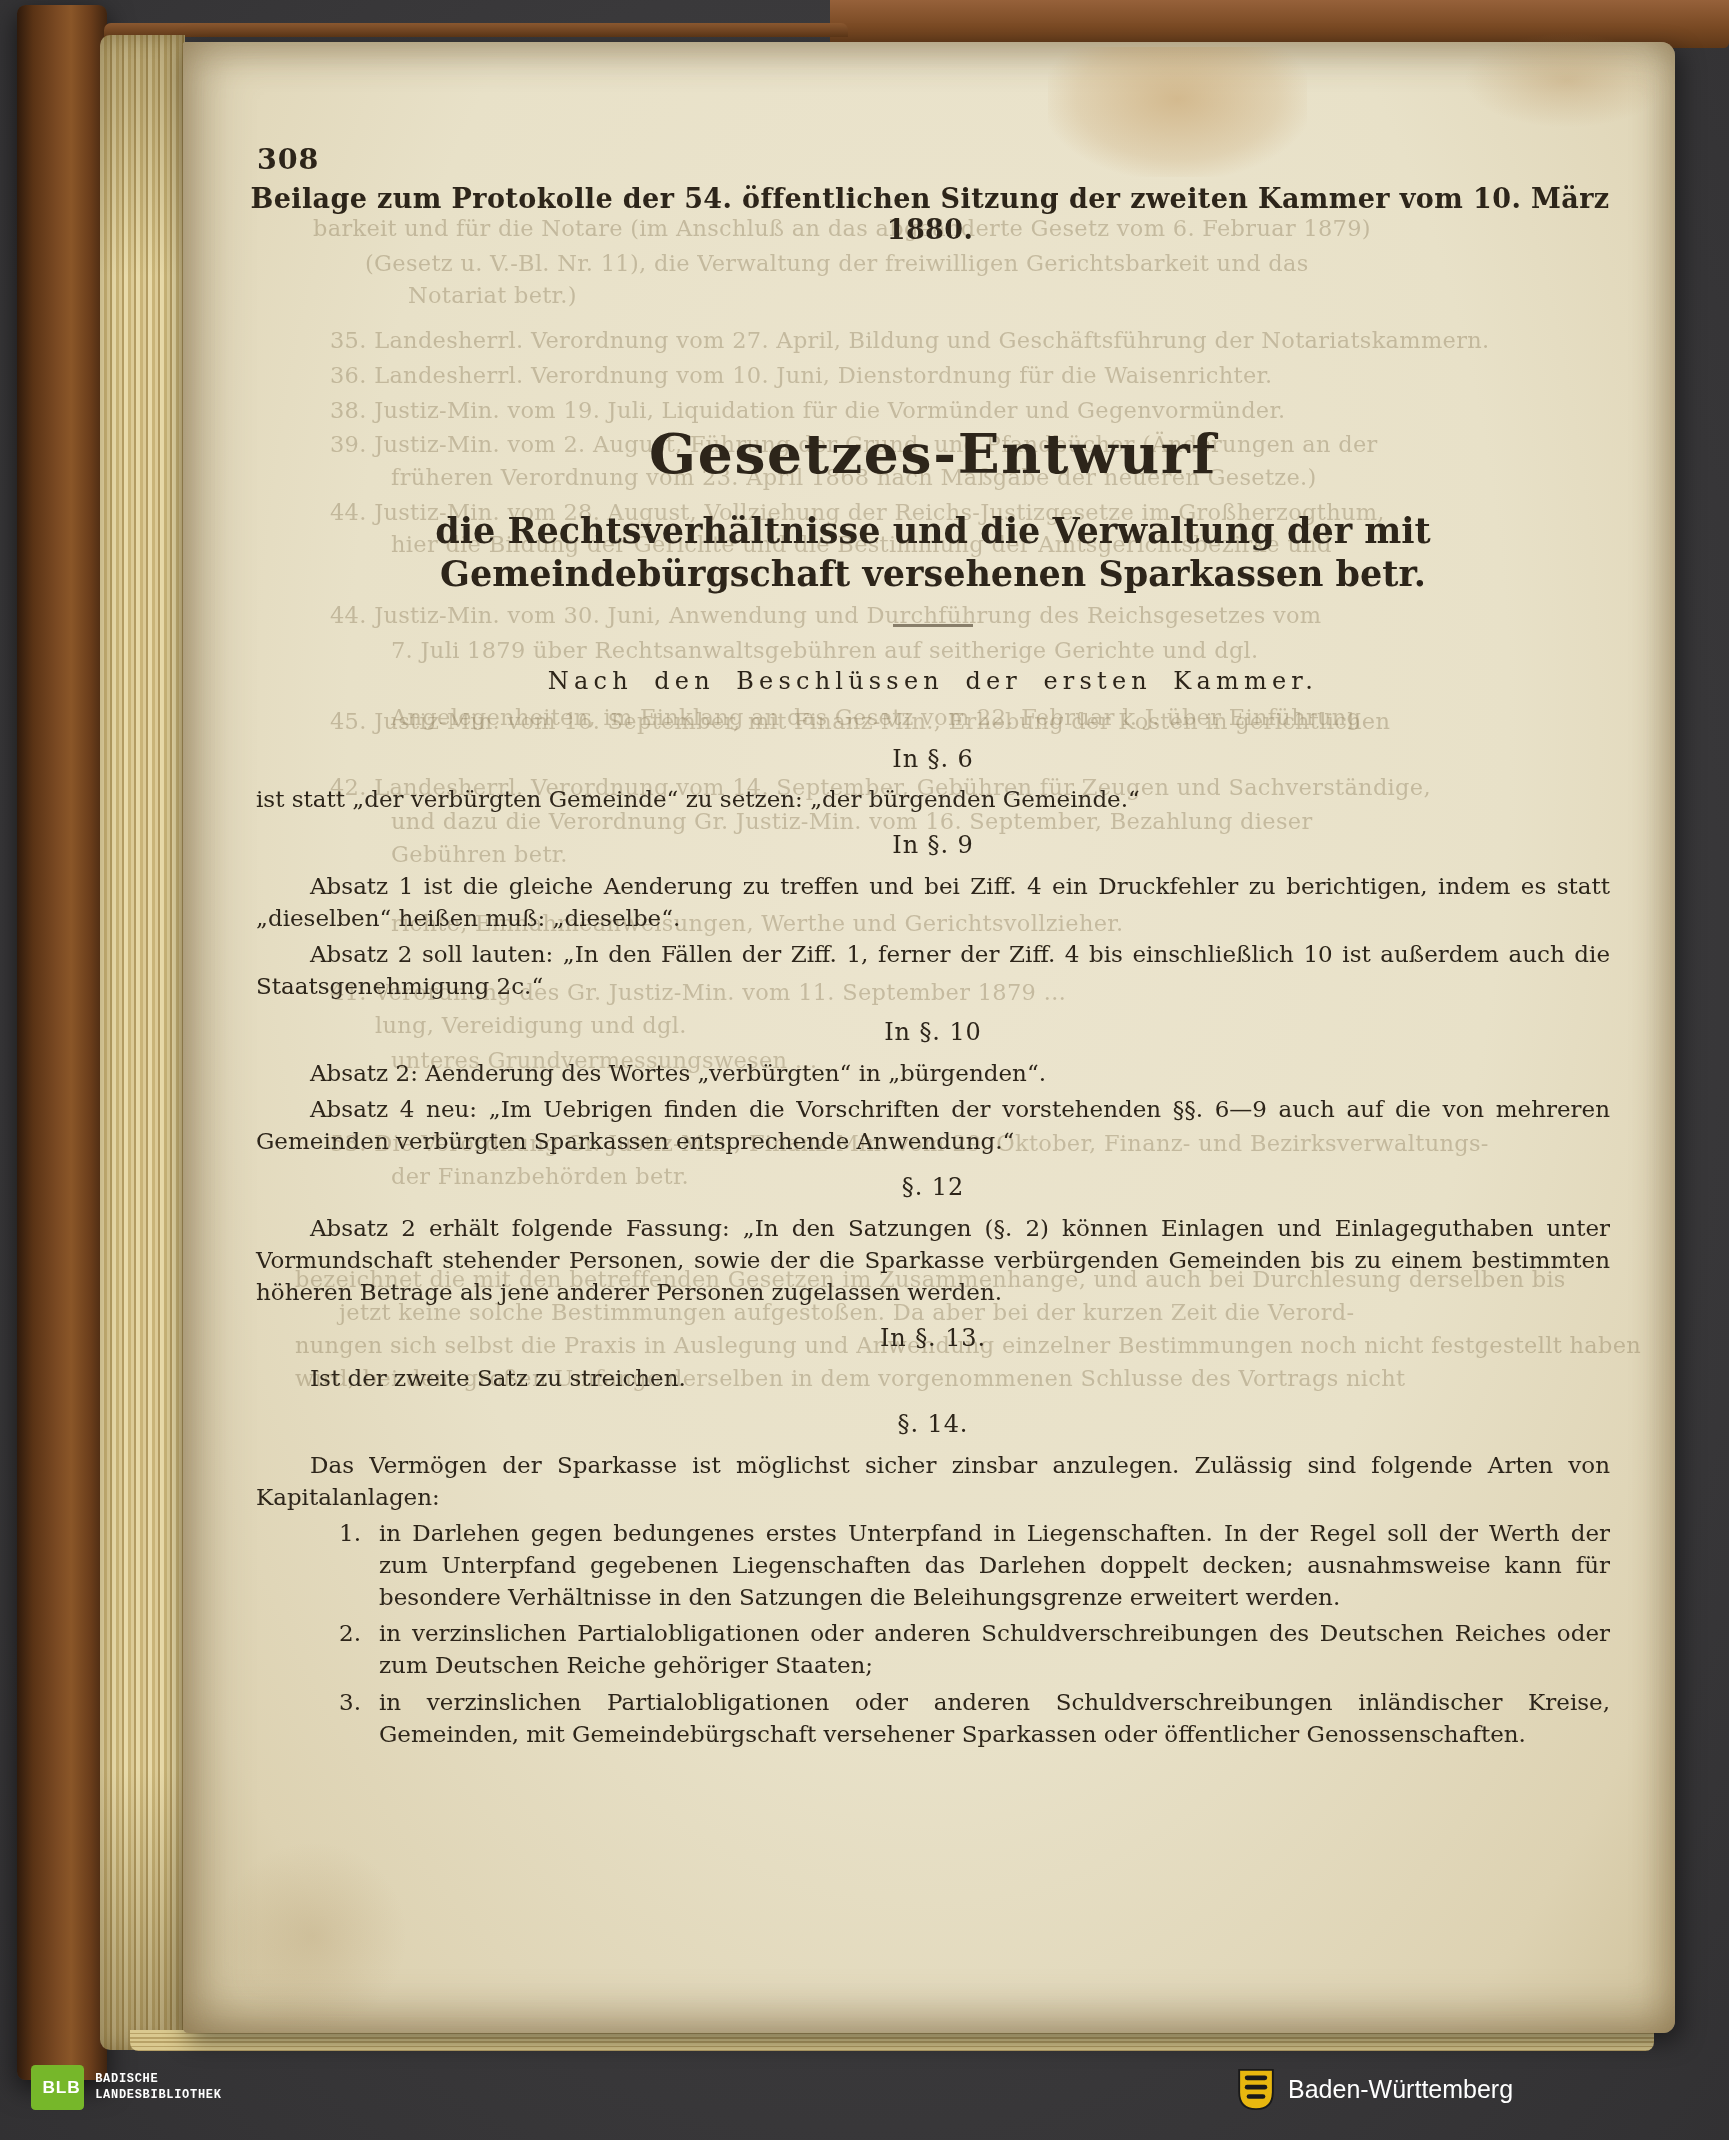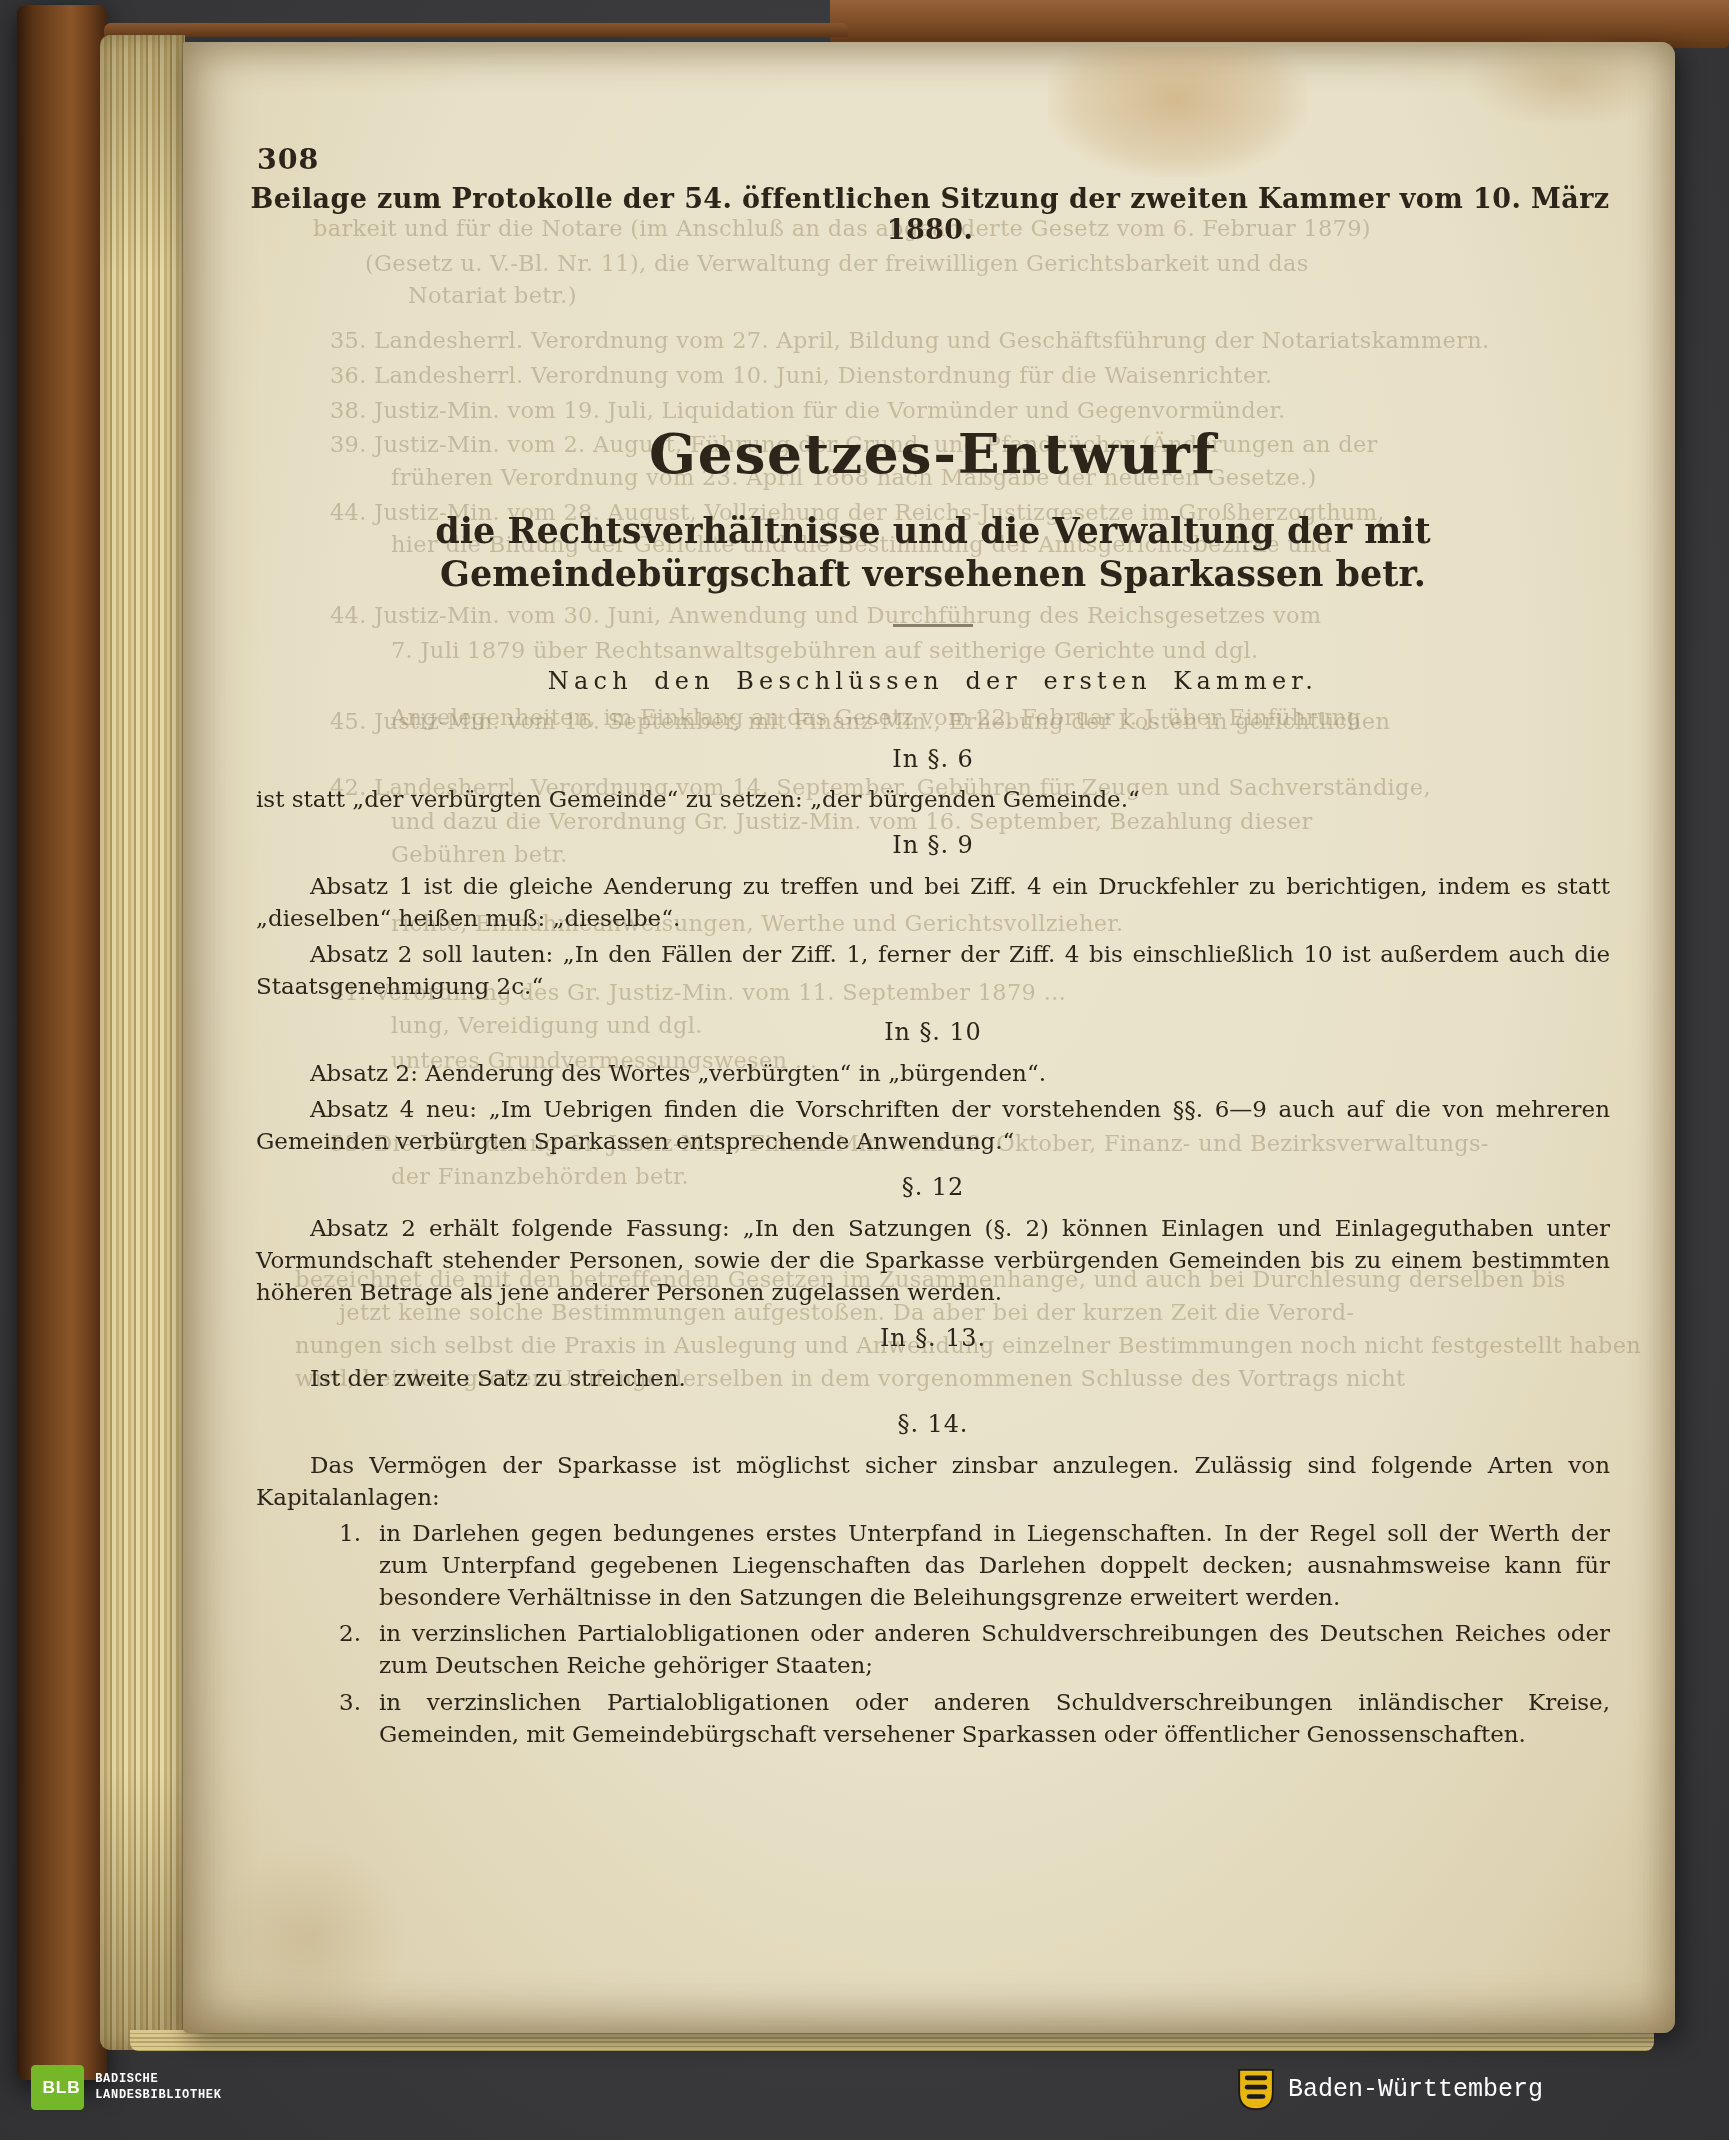"lung, Vereidigung und dgl." div.ghost-line { left: 208px -> 192px }
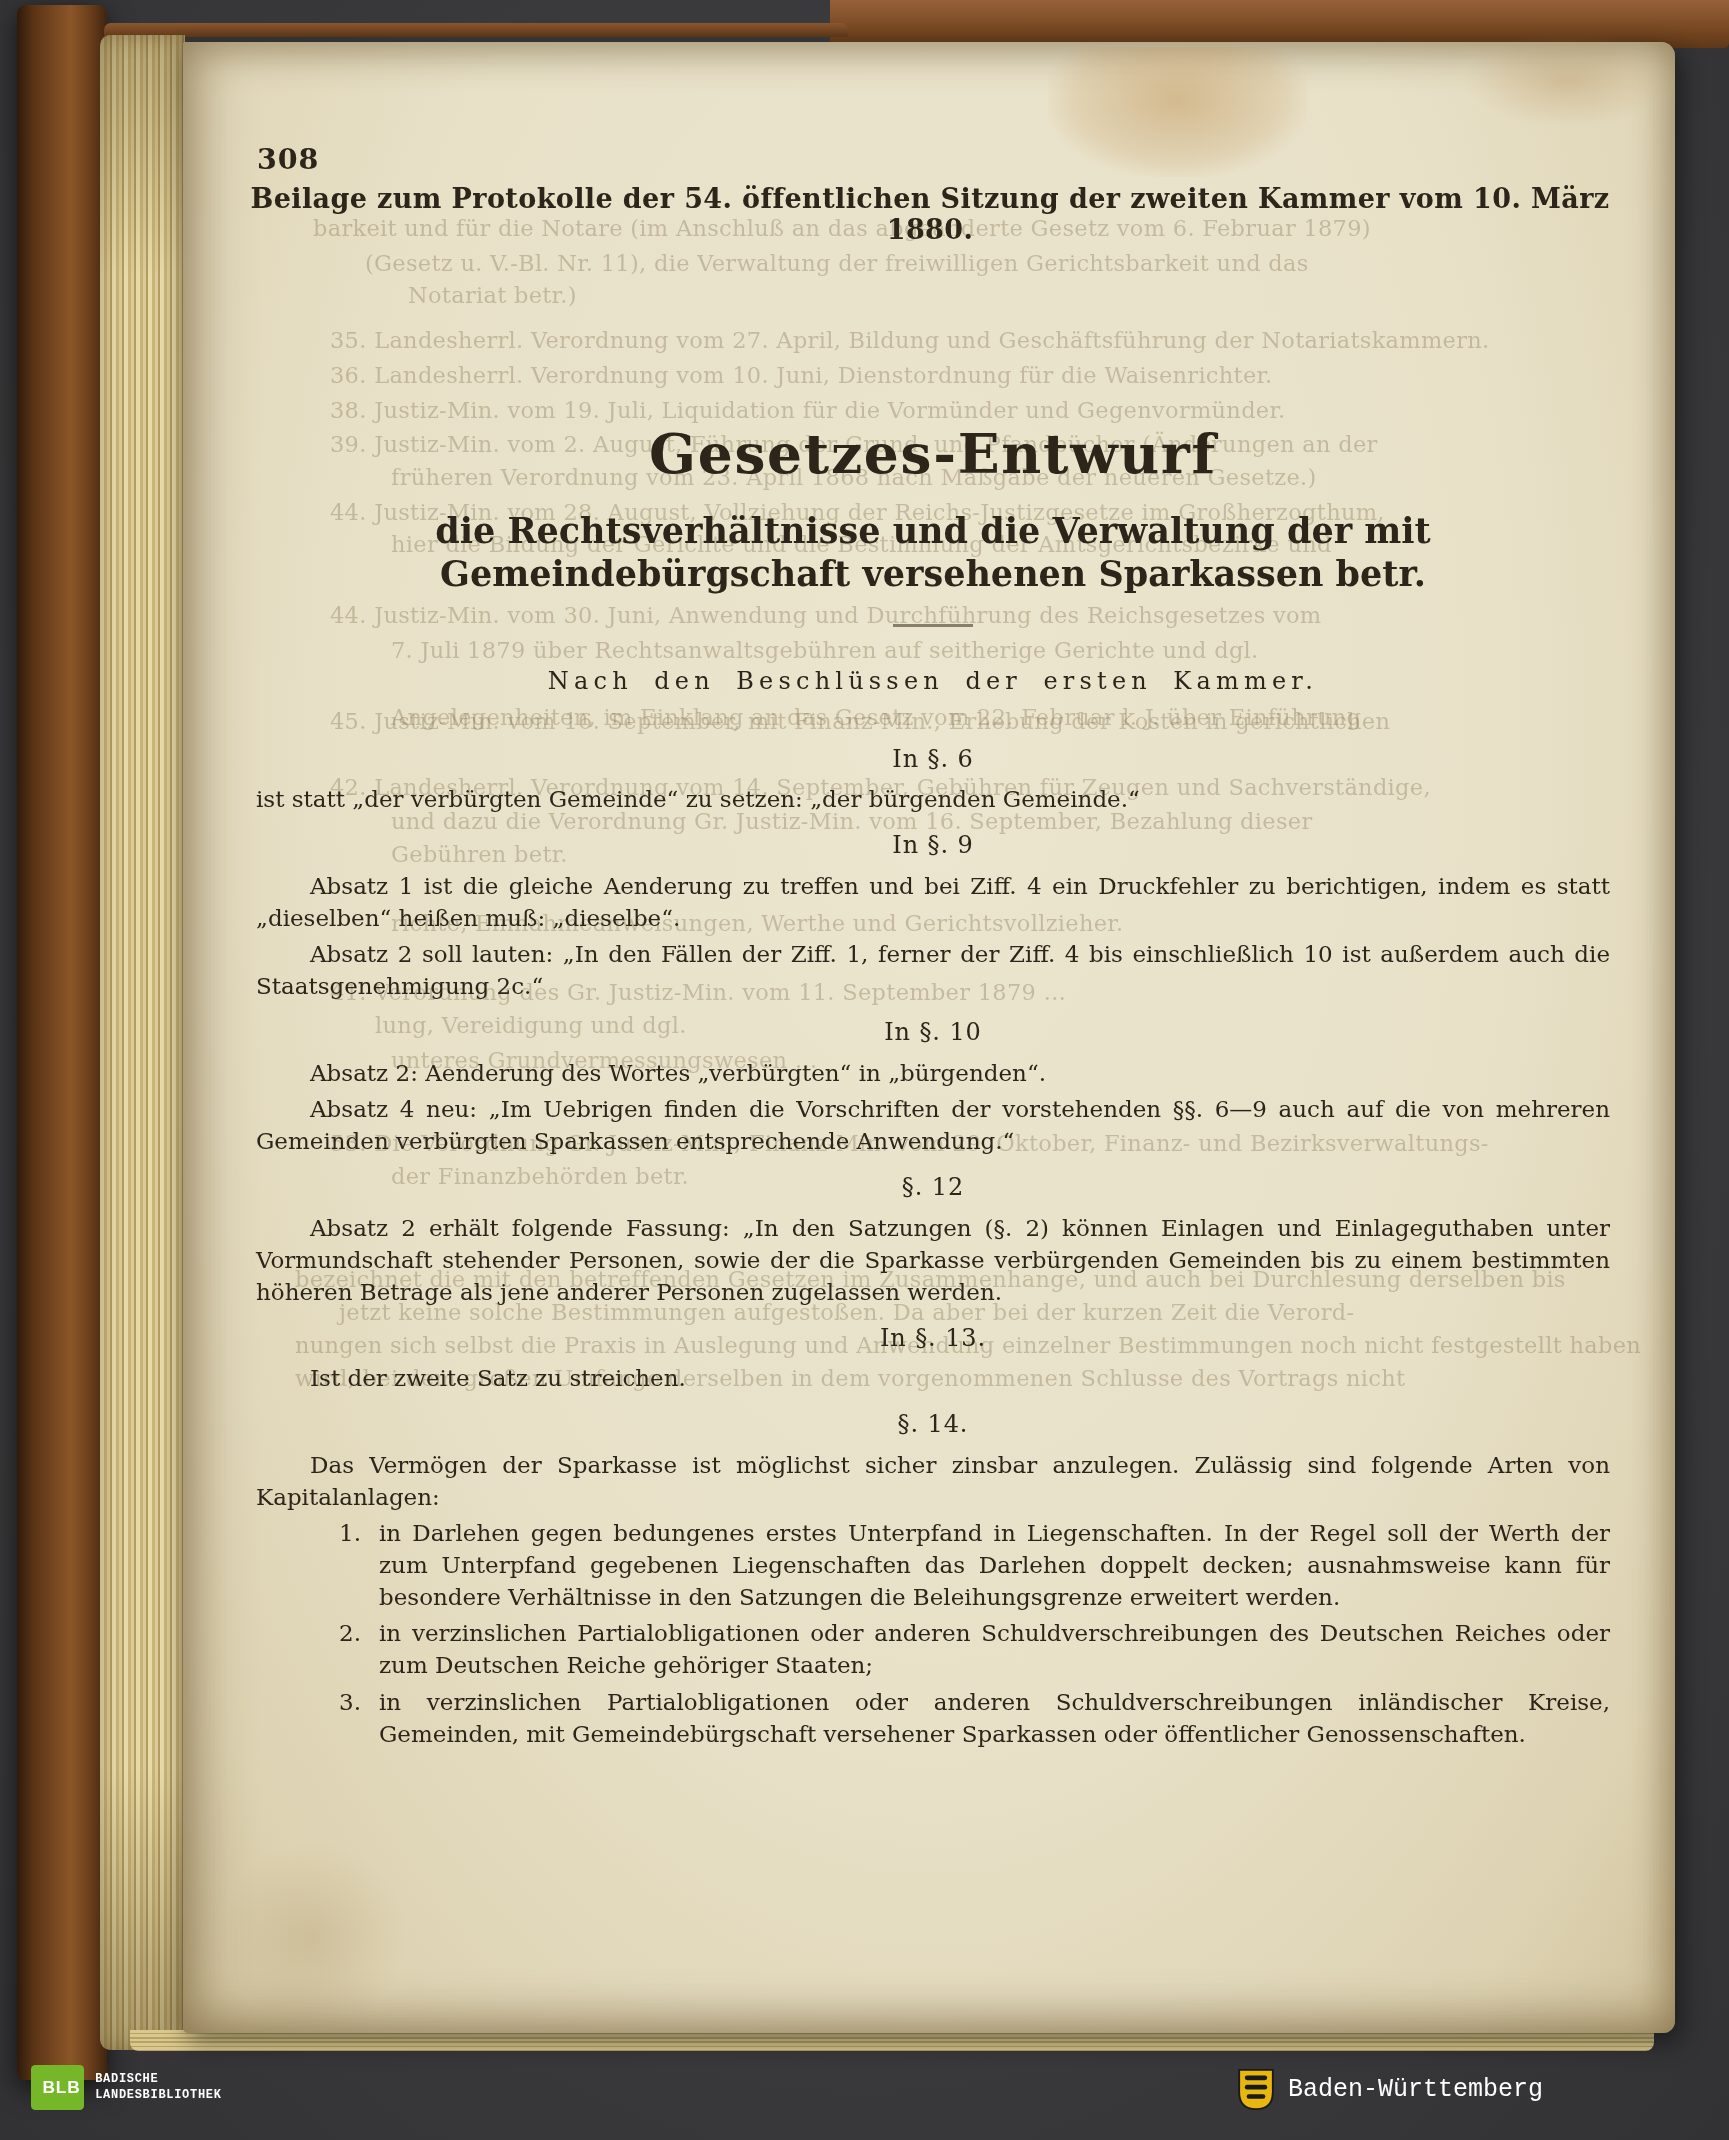"Baden-Württemberg" .state-text { font-family: Liberation Mono, monospace -> Liberation Sans, sans-serif }
